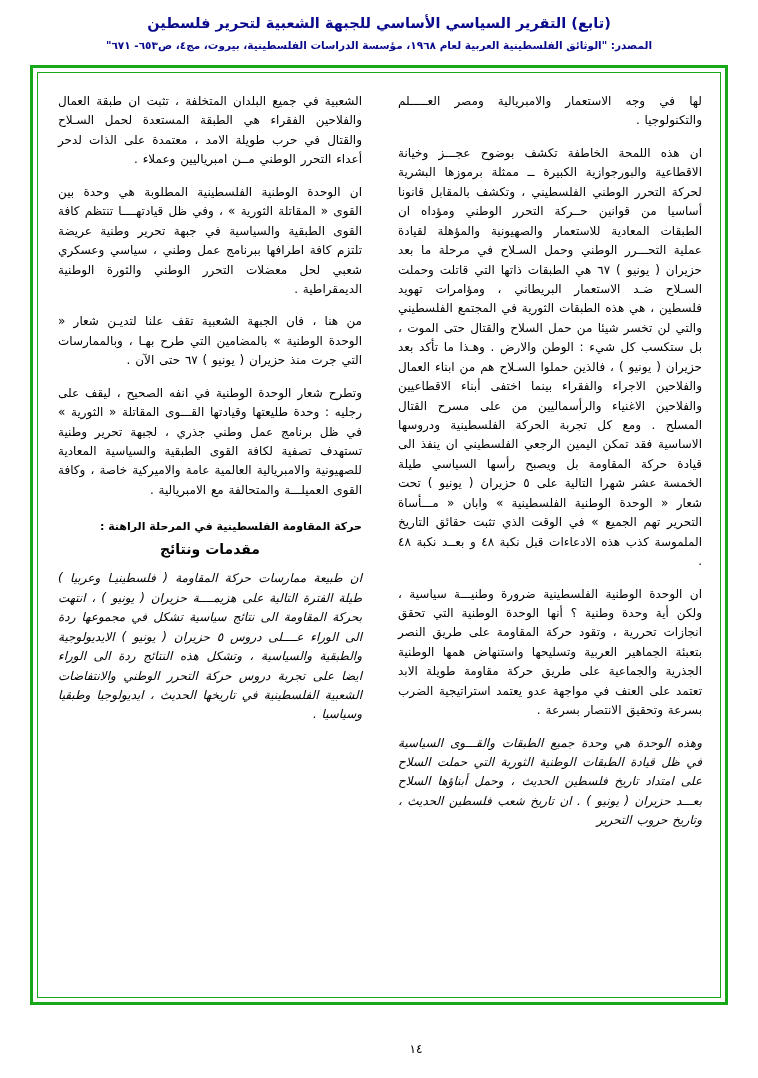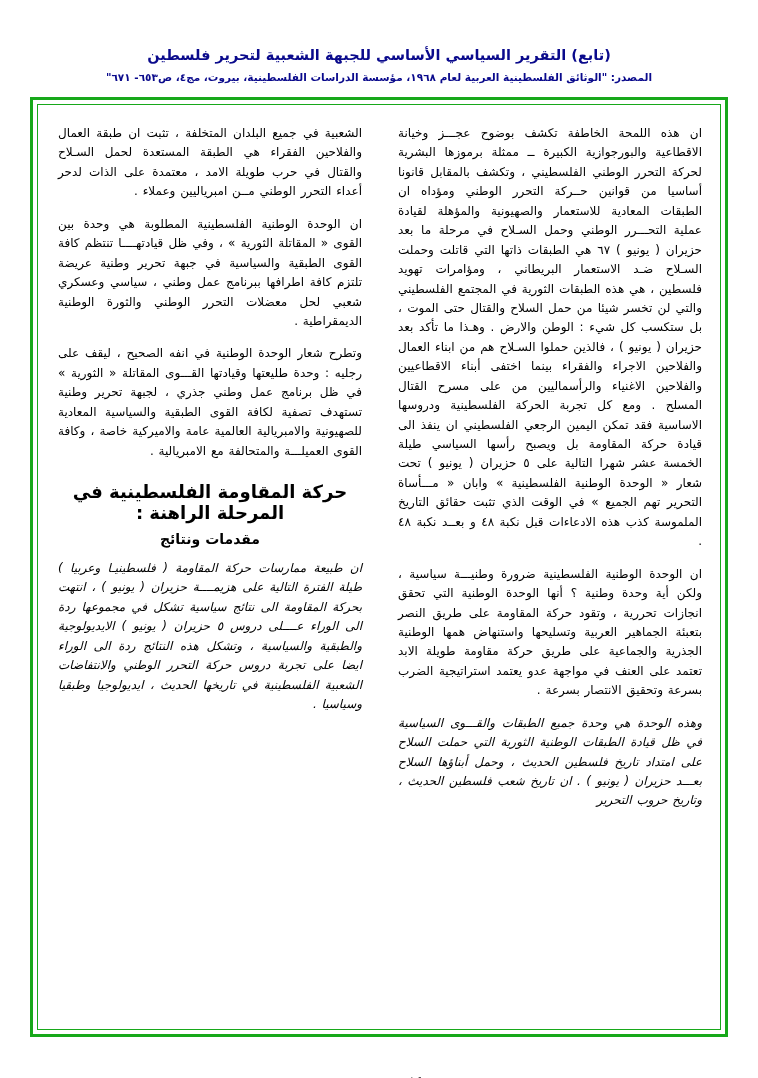"(تابع) التقرير السياسي الأساسي للجبهة" .doc-header { margin-top: 32px -> none }
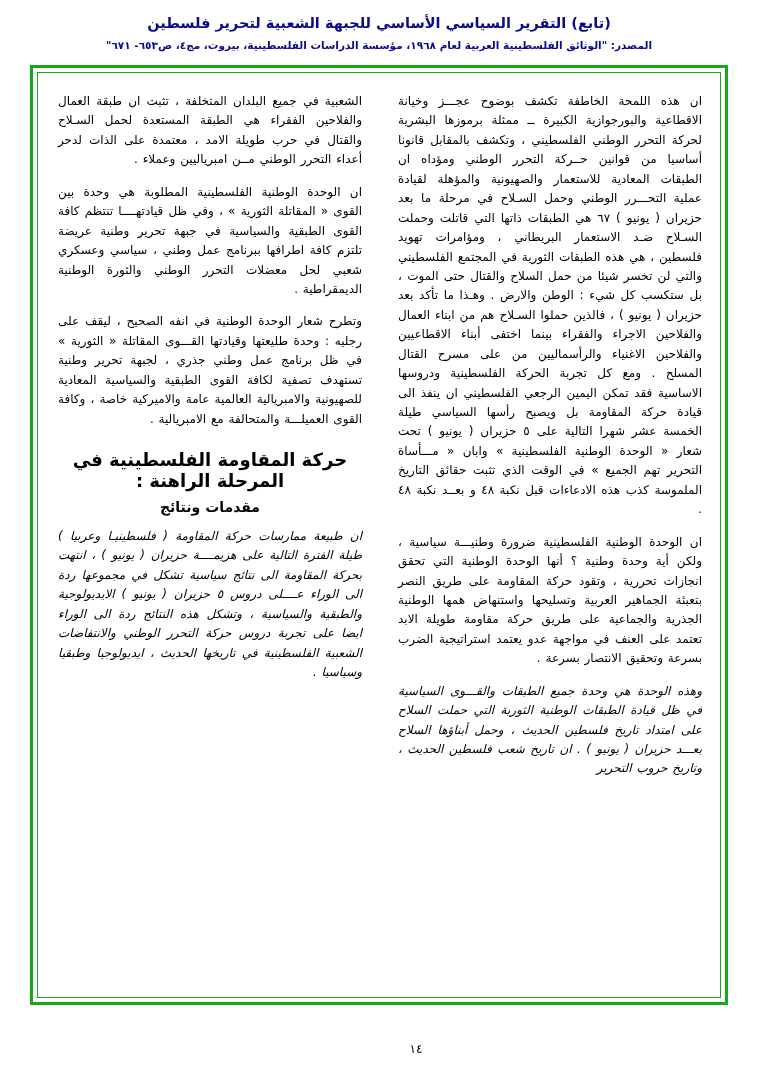"لها في وجه الاستعمار والامبريالية" p.para { html: none -> <p>لها في وجه الاستعمار والامبريالية ومصر العـــــلم والتكنولوجيا .</p> }
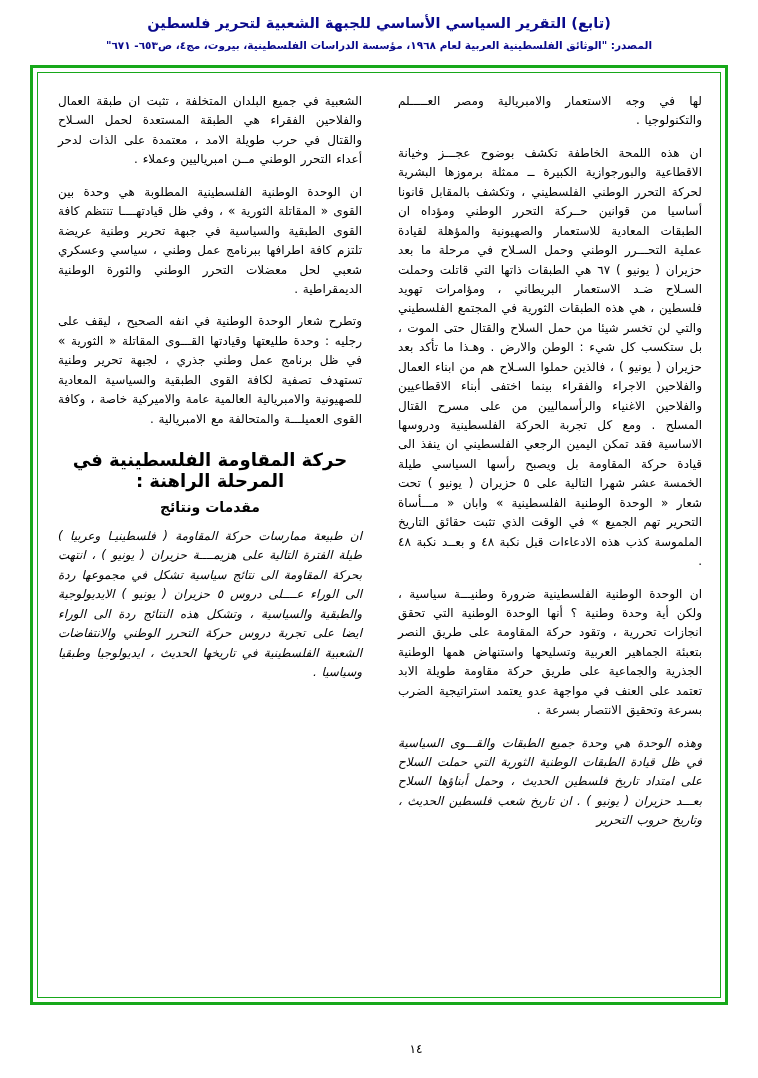"من هنا ، فان الجبهة" p.para { html: none -> <p>من هنا ، فان الجبهة الشعبية تقف علنا لتديـن شعار « الوحدة الوطنية » بالمضامين التي طرح بهـا ، وبالممارسات التي جرت منذ حزيران ( يونيو ) ٦٧ حتى الآن .</p> }
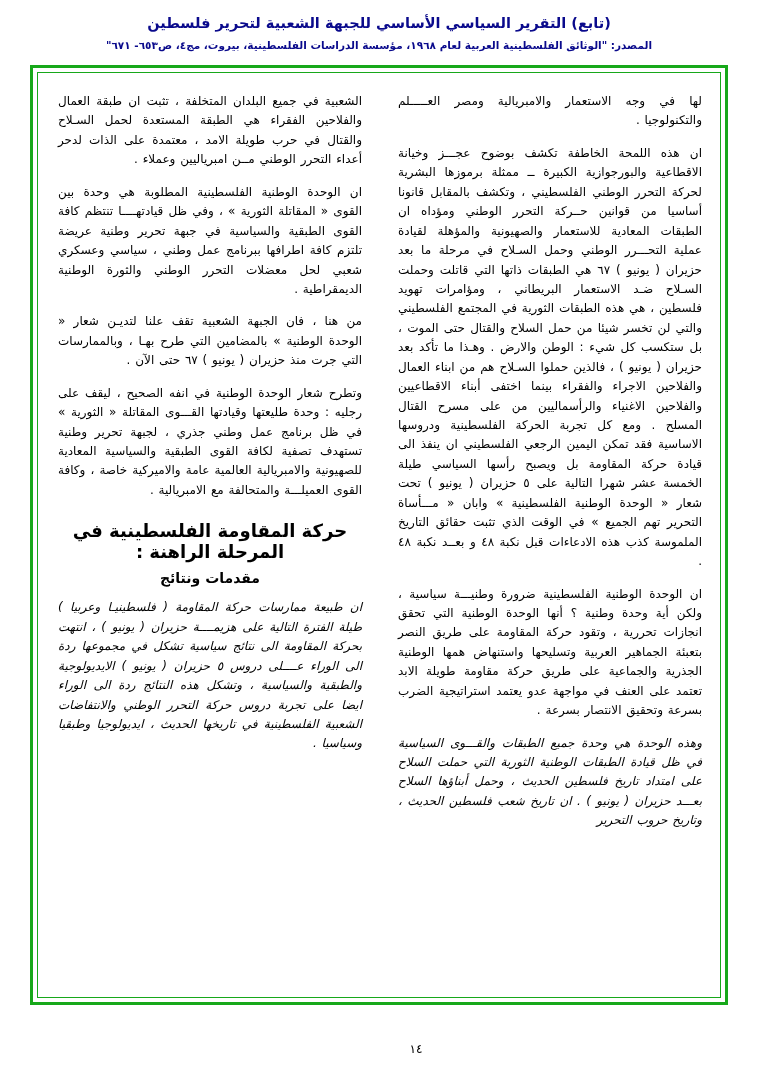"حركة المقاومة الفلسطينية في المرحلة" h3.section-head { font-size: 18px -> 11px; text-align: center -> none }
